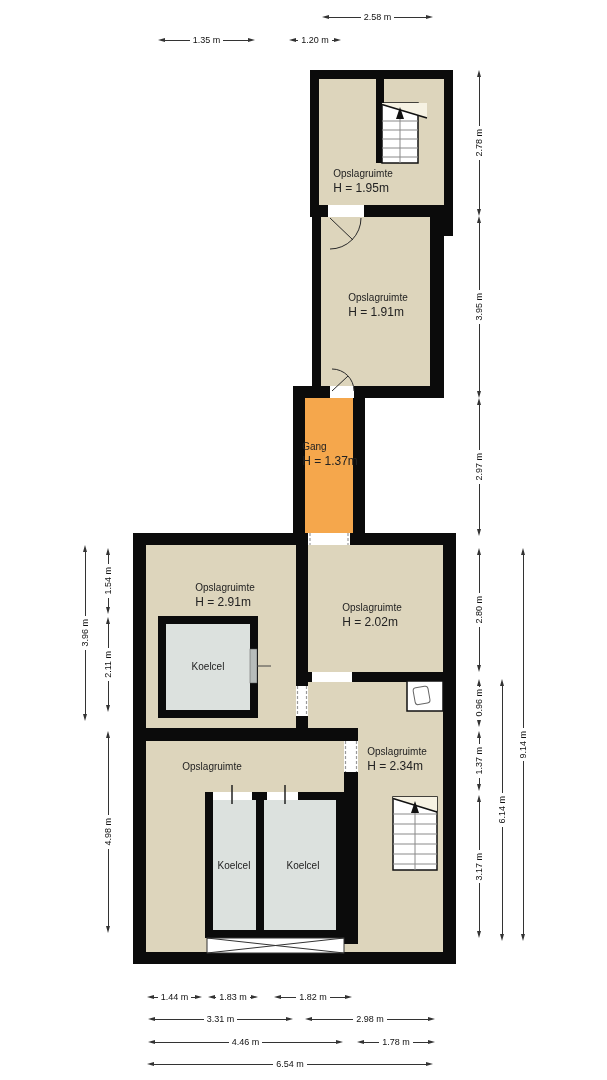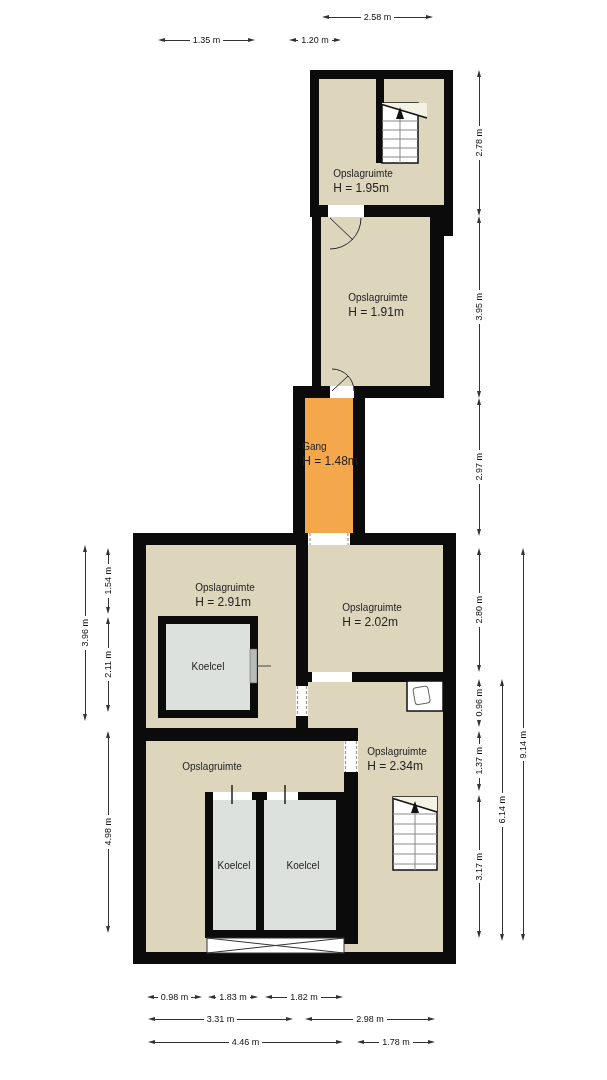"H = 1.48m" div.sub { text: 1.48m -> 1.37m }
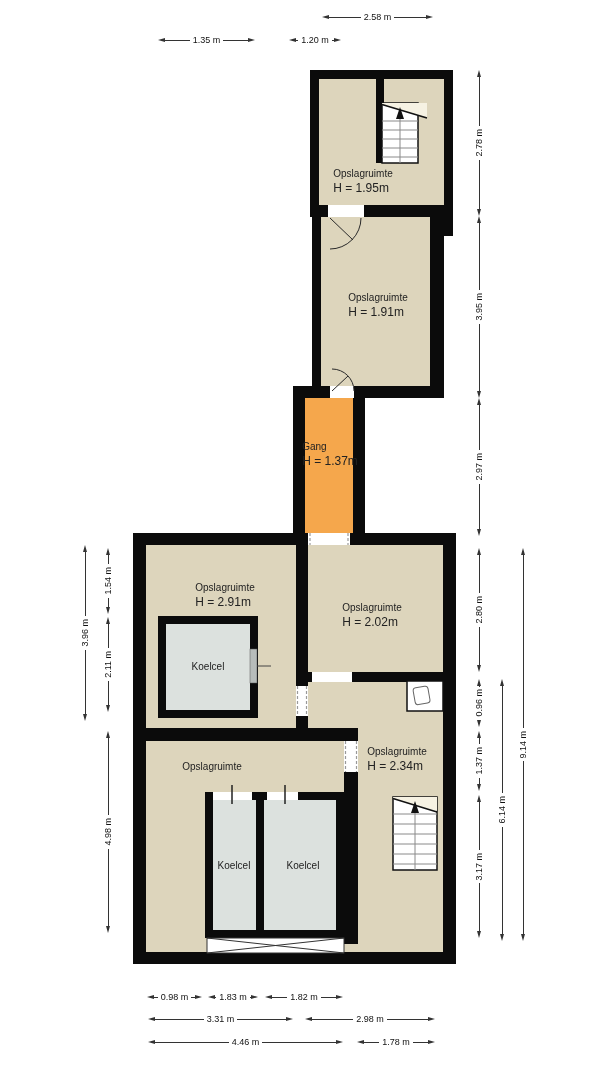"0.98 m" span.dlb { text: 0.98 -> 1.44 }
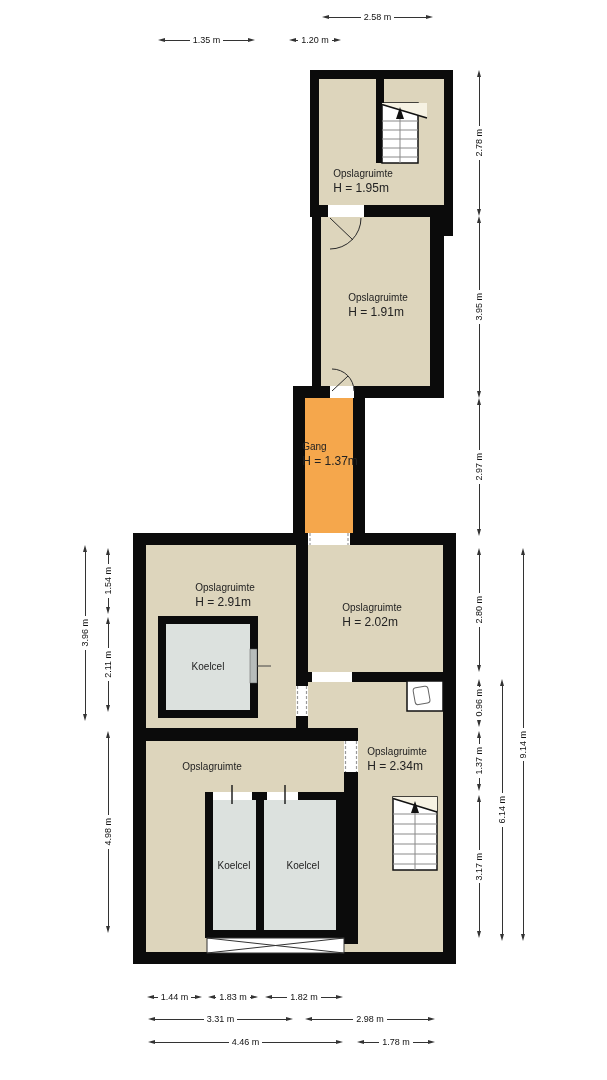"1.82 m" div.dim-h { left: 265px -> 274px }
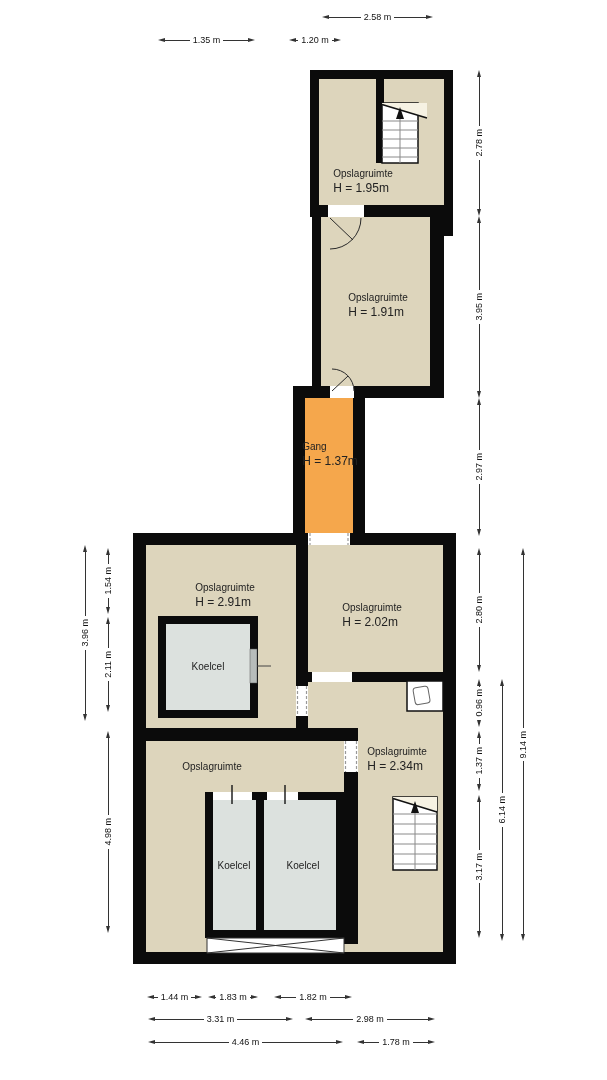"6.54 m" div.dim-h { html: none -> <div> <i></i> <i></i> <span>6.54 m</span> <i></i> <i></i> </div> }
